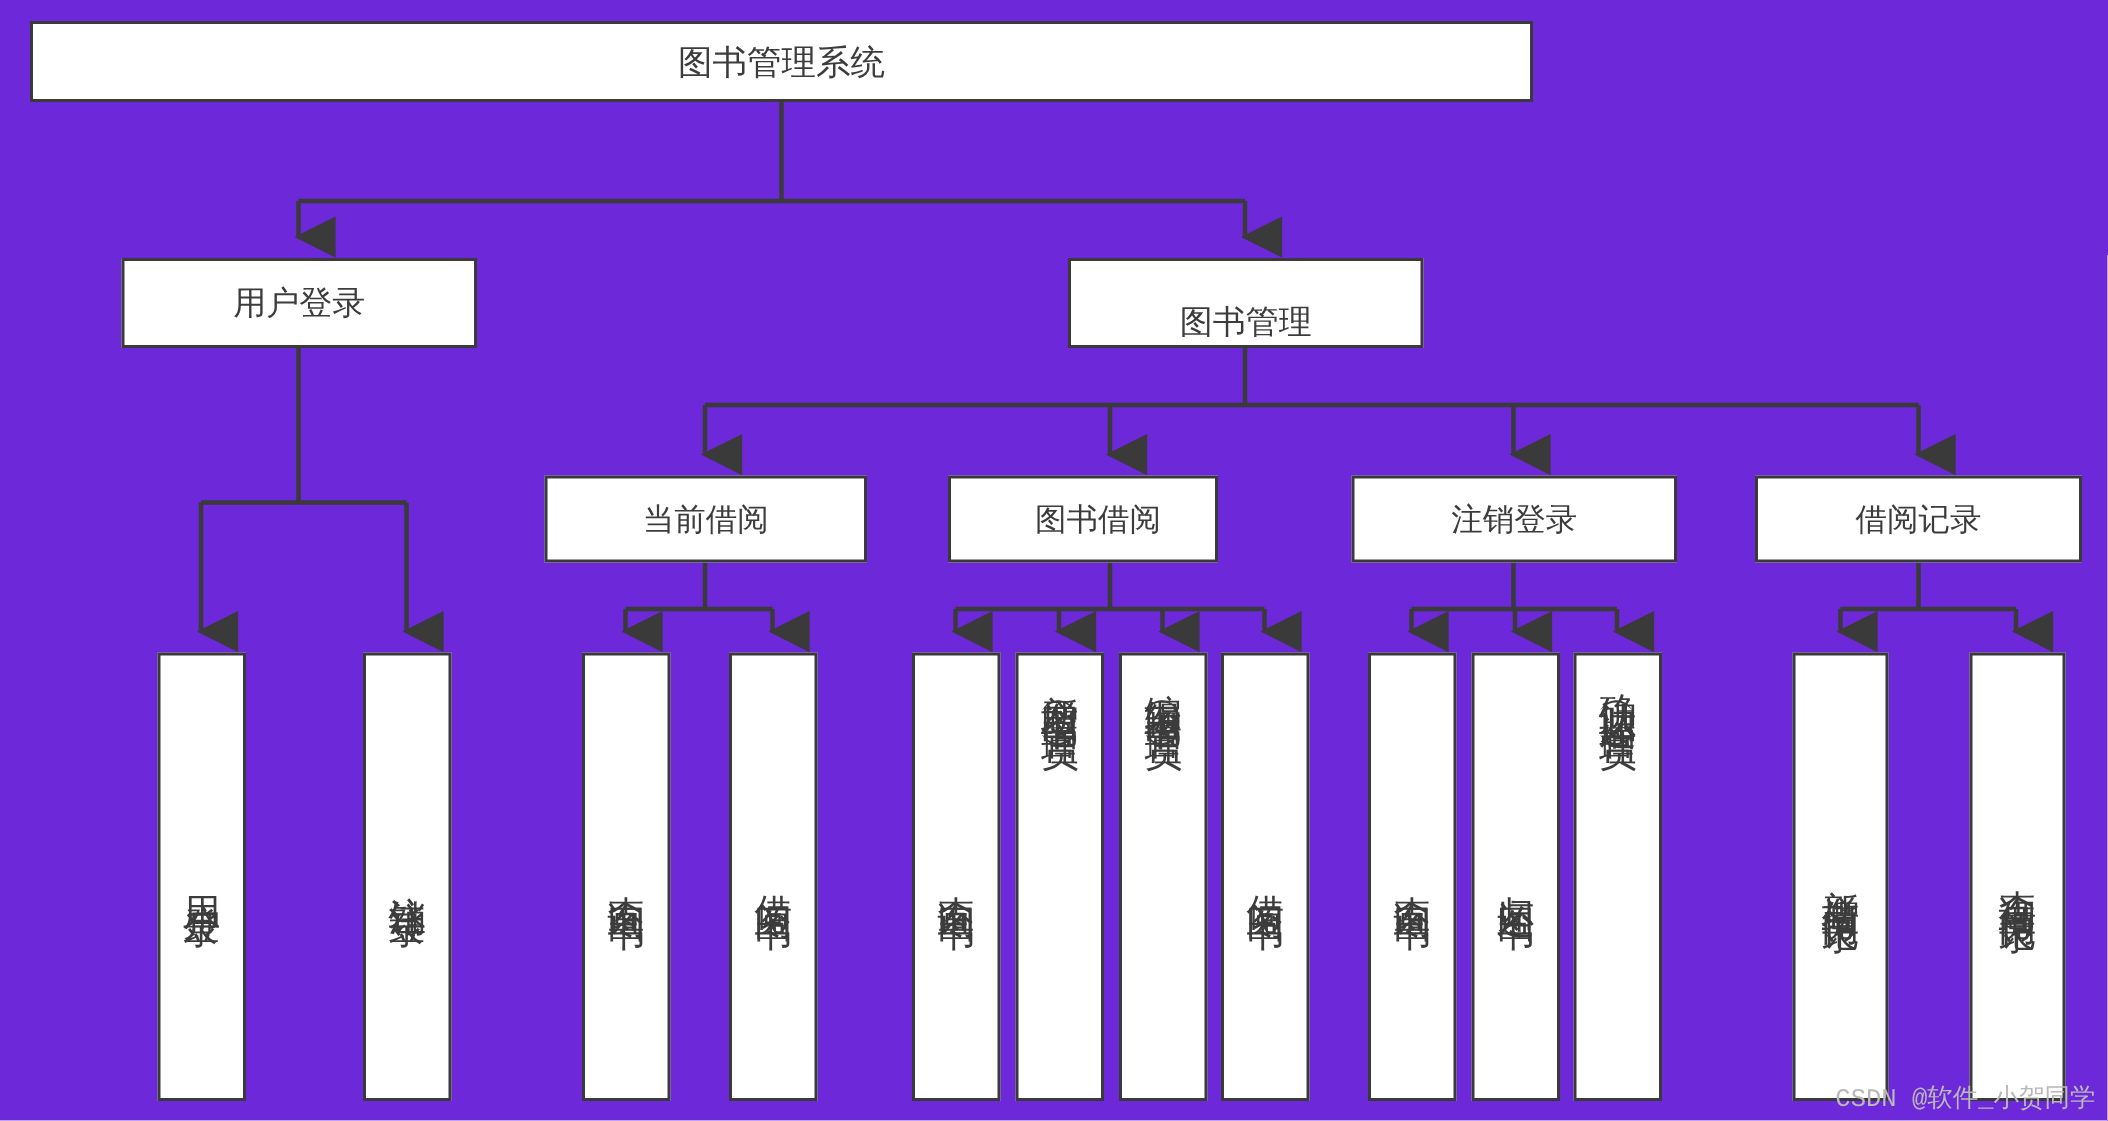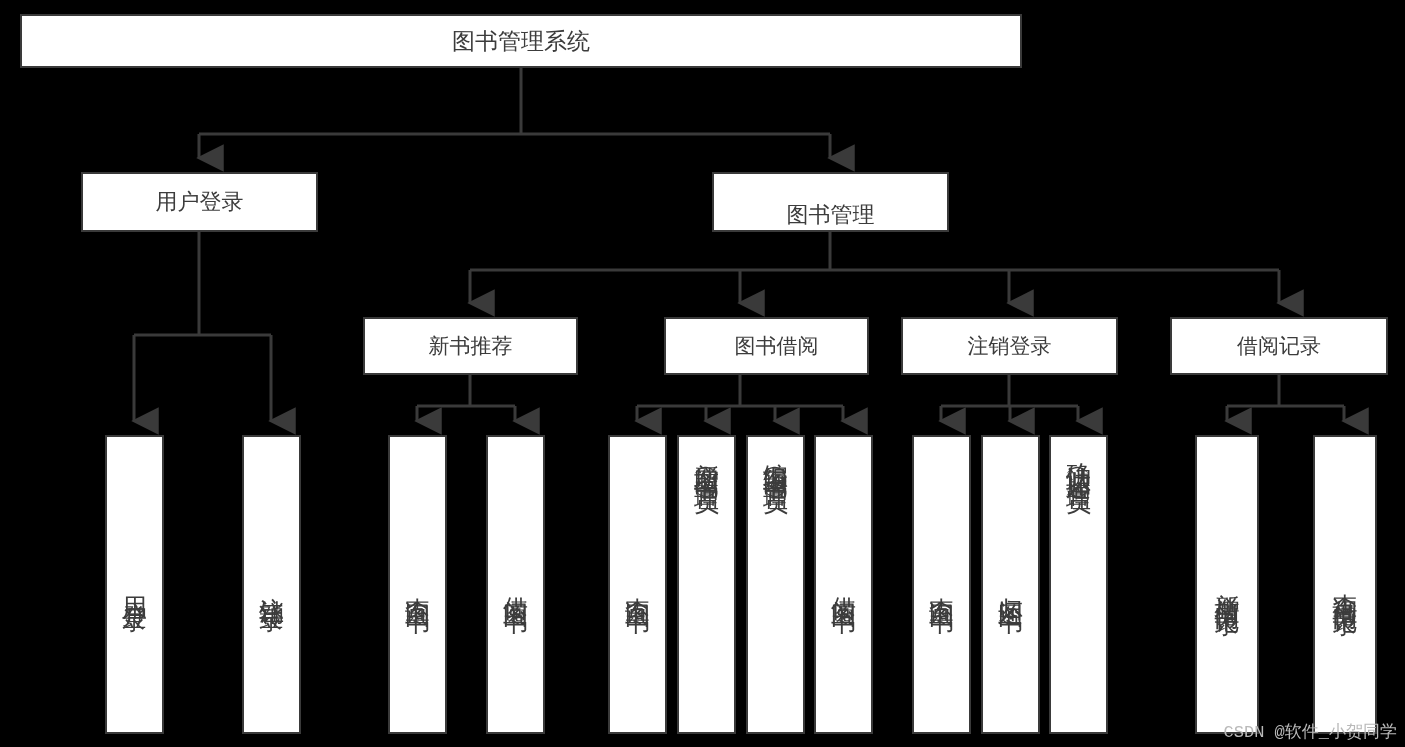"图书管理系统" #canvas { background: #000000 -> #6d28d9 }
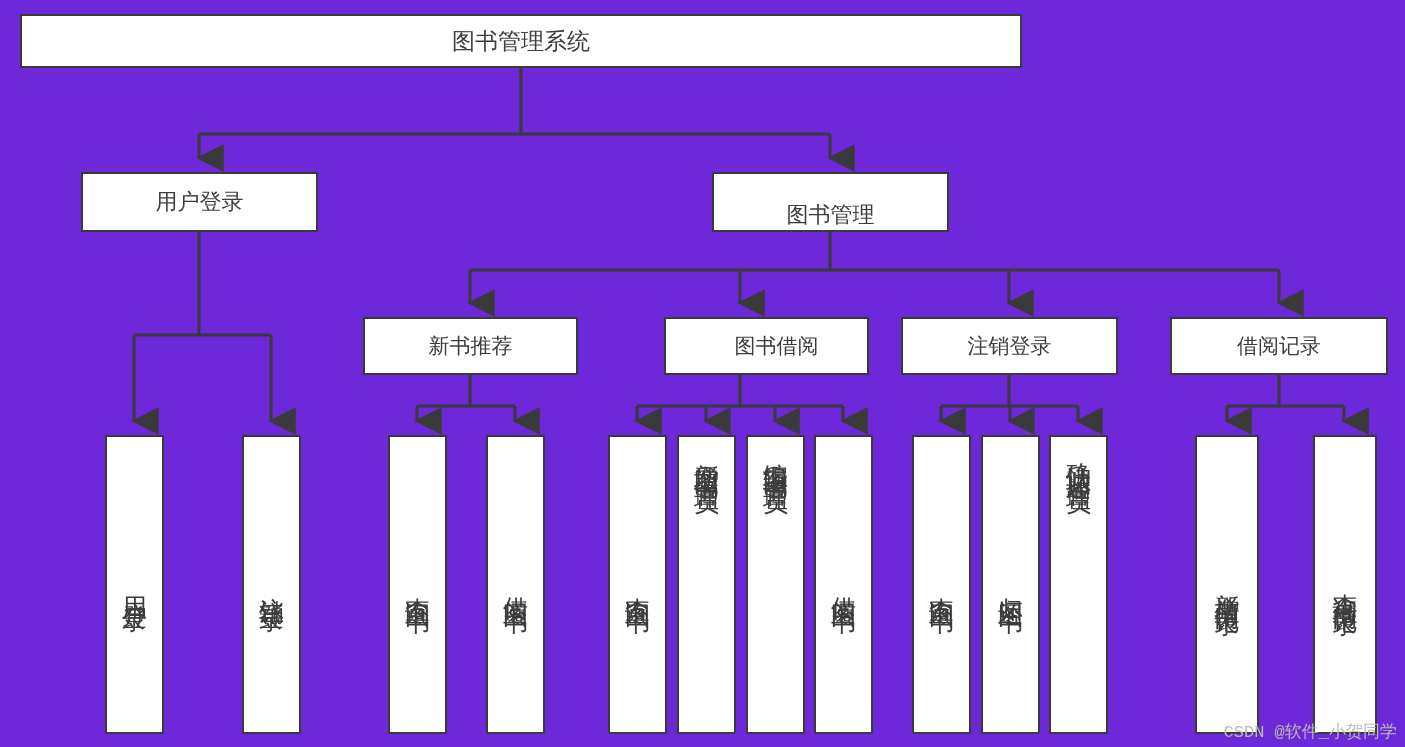"新书推荐" span { text: 新书推荐 -> 当前借阅 }
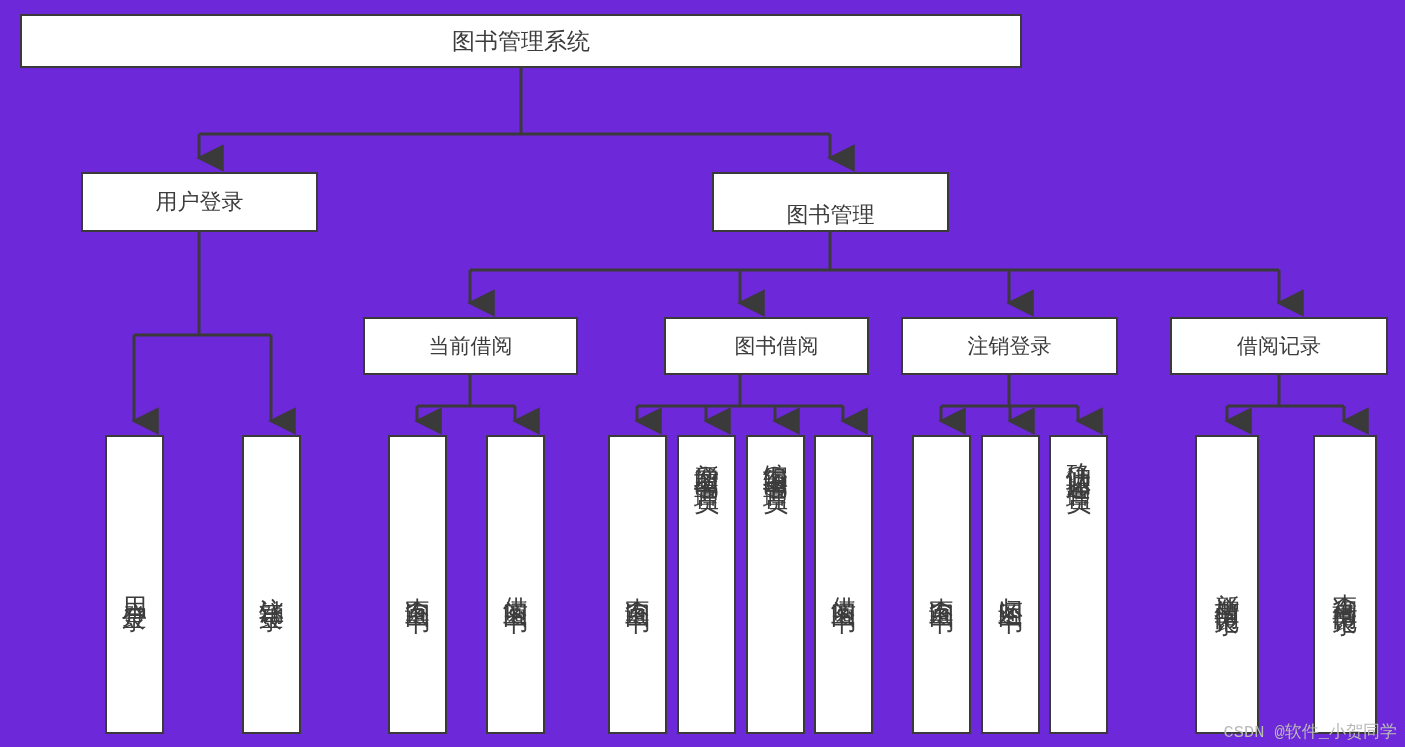"图书借阅" div.node { left: 664px -> 632px; width: 205px -> 180px }
